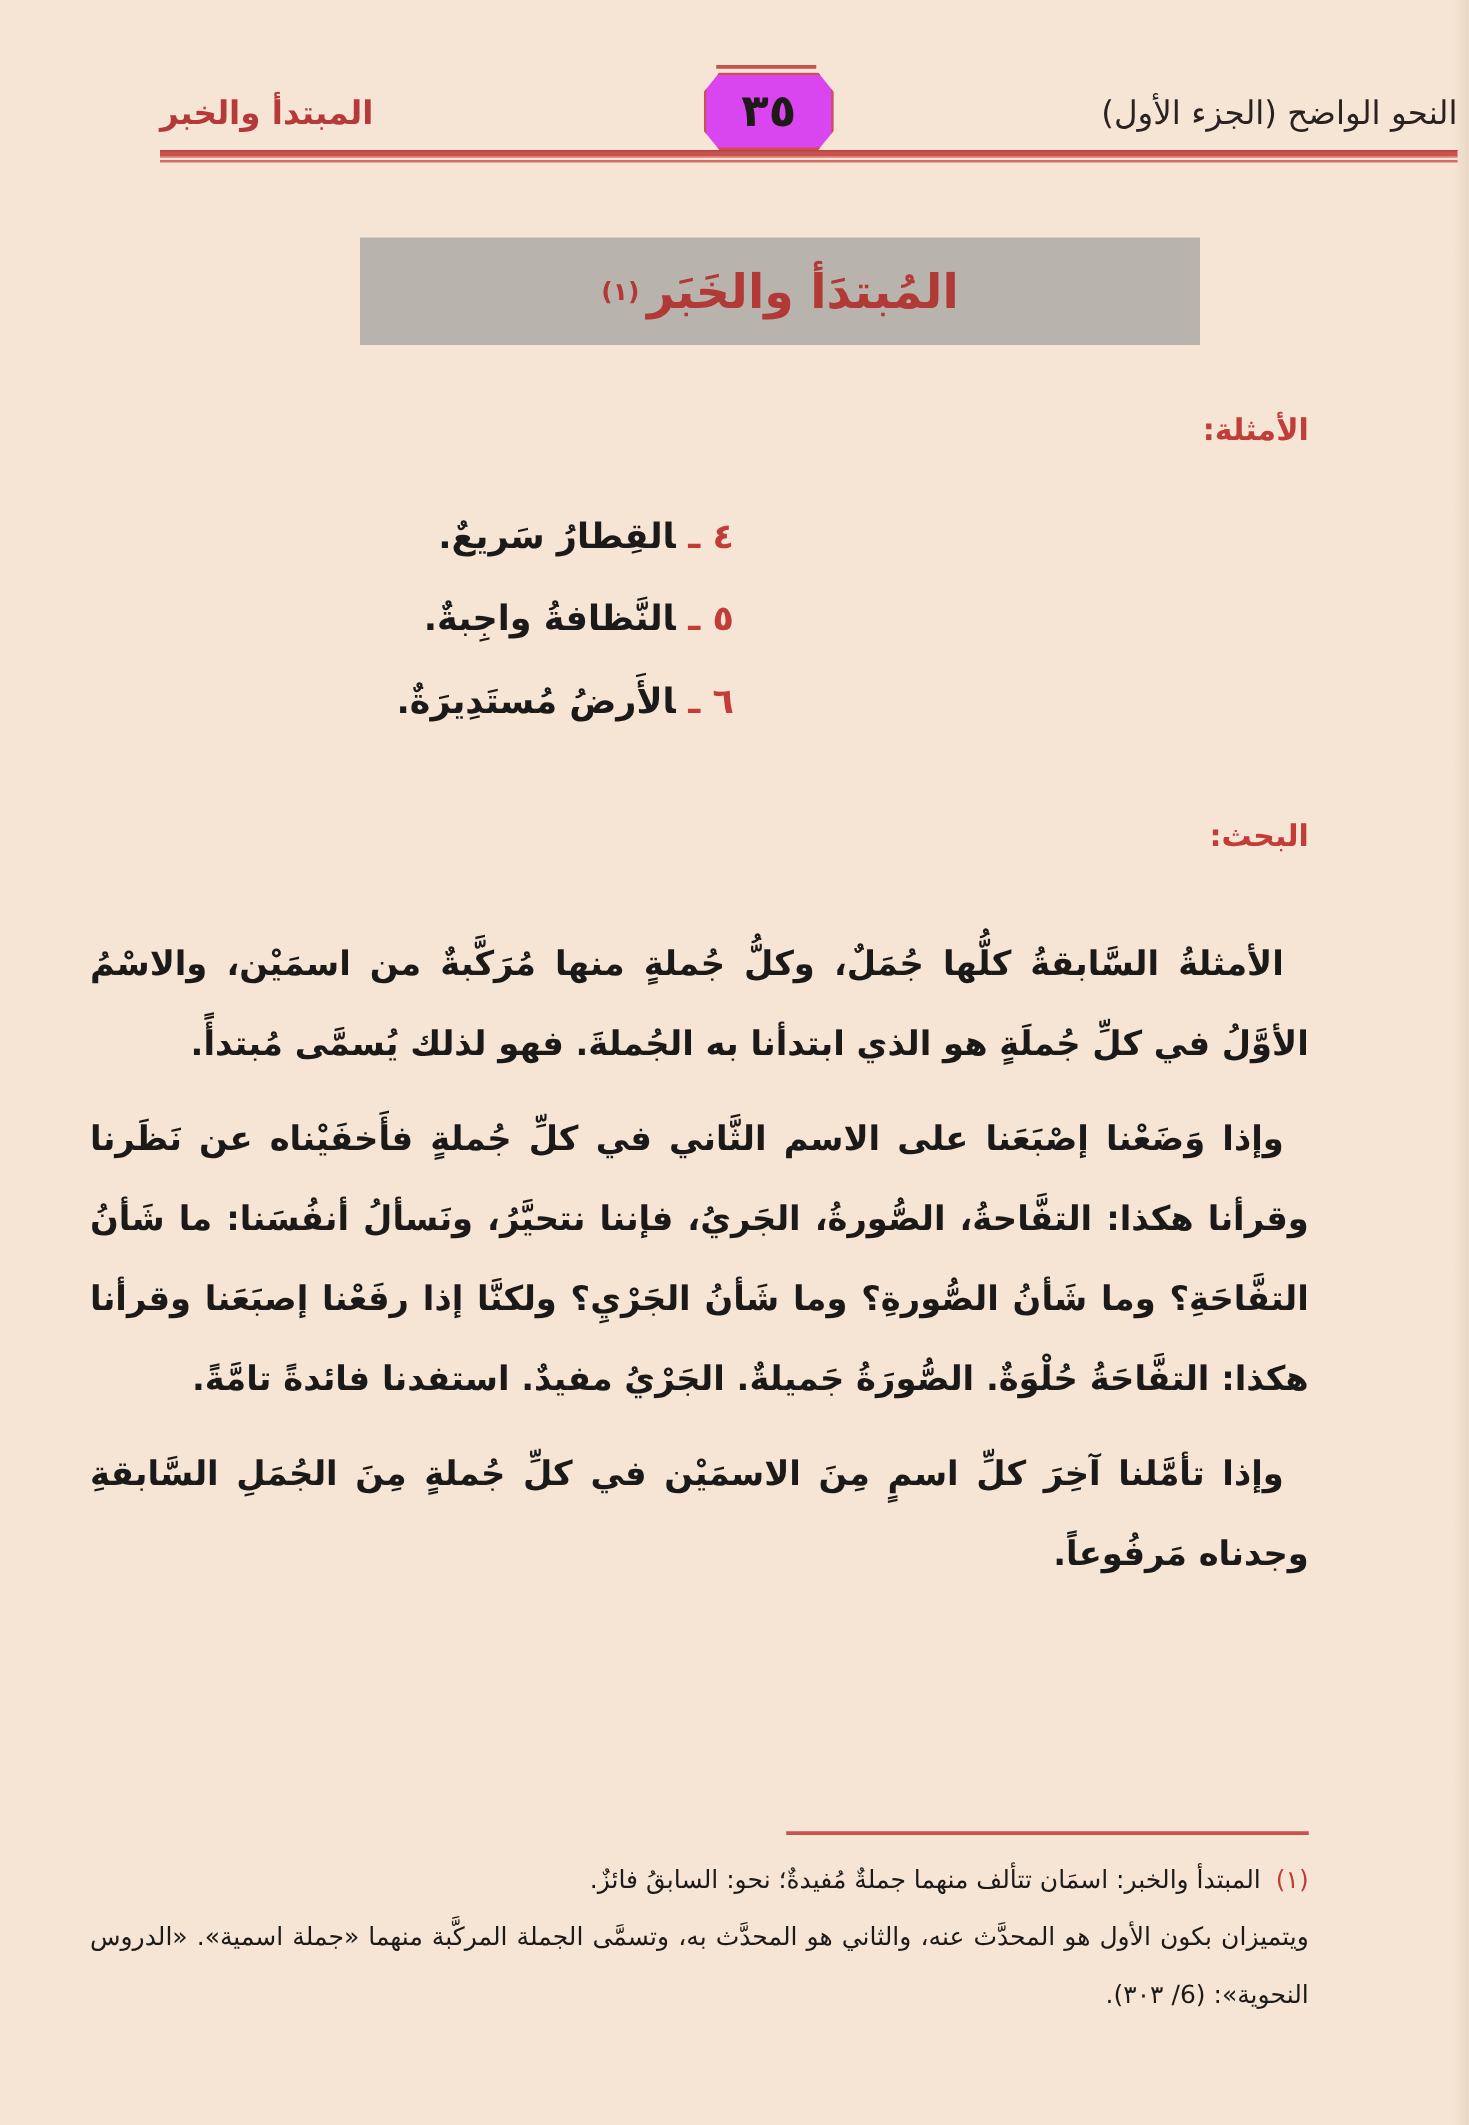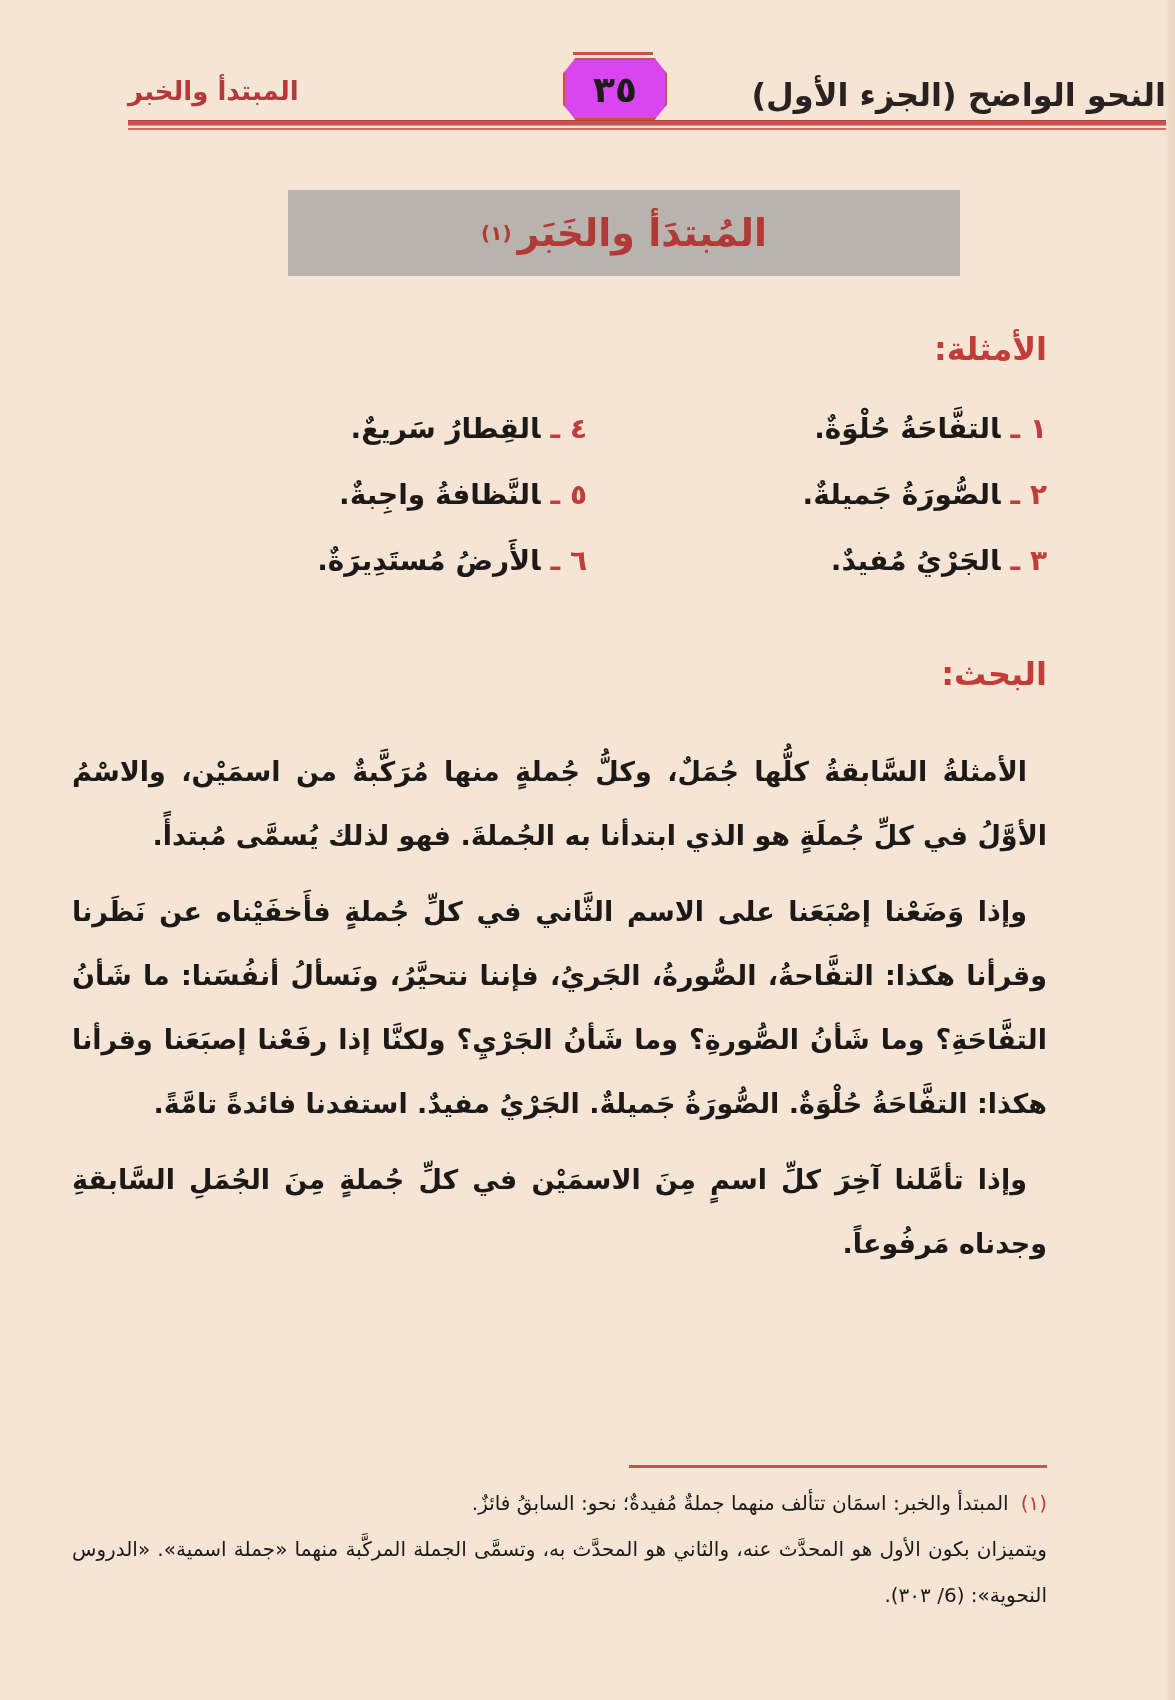"النحو الواضح (الجزء الأول)" .header-book-title { font-size: 32px -> 26px; font-weight: bold -> normal }
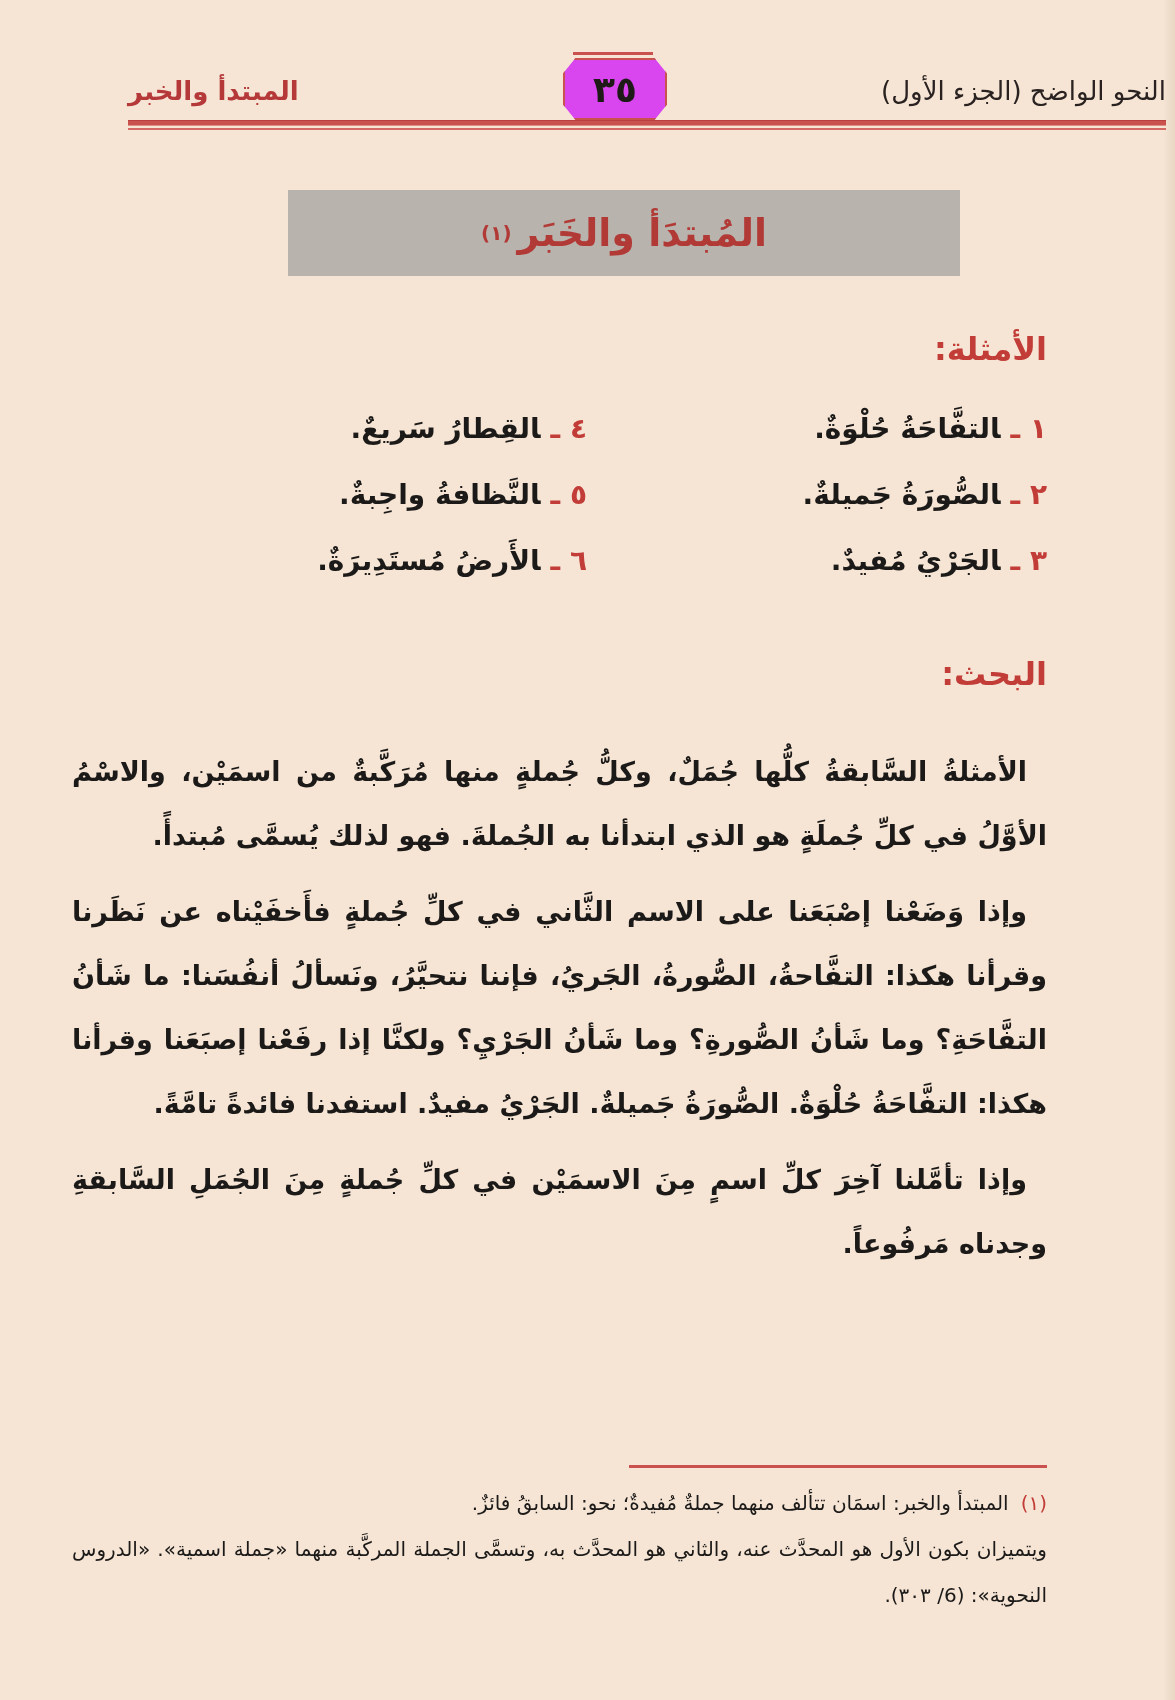"الأمثلة:" .section-heading { font-size: 32px -> 24px }
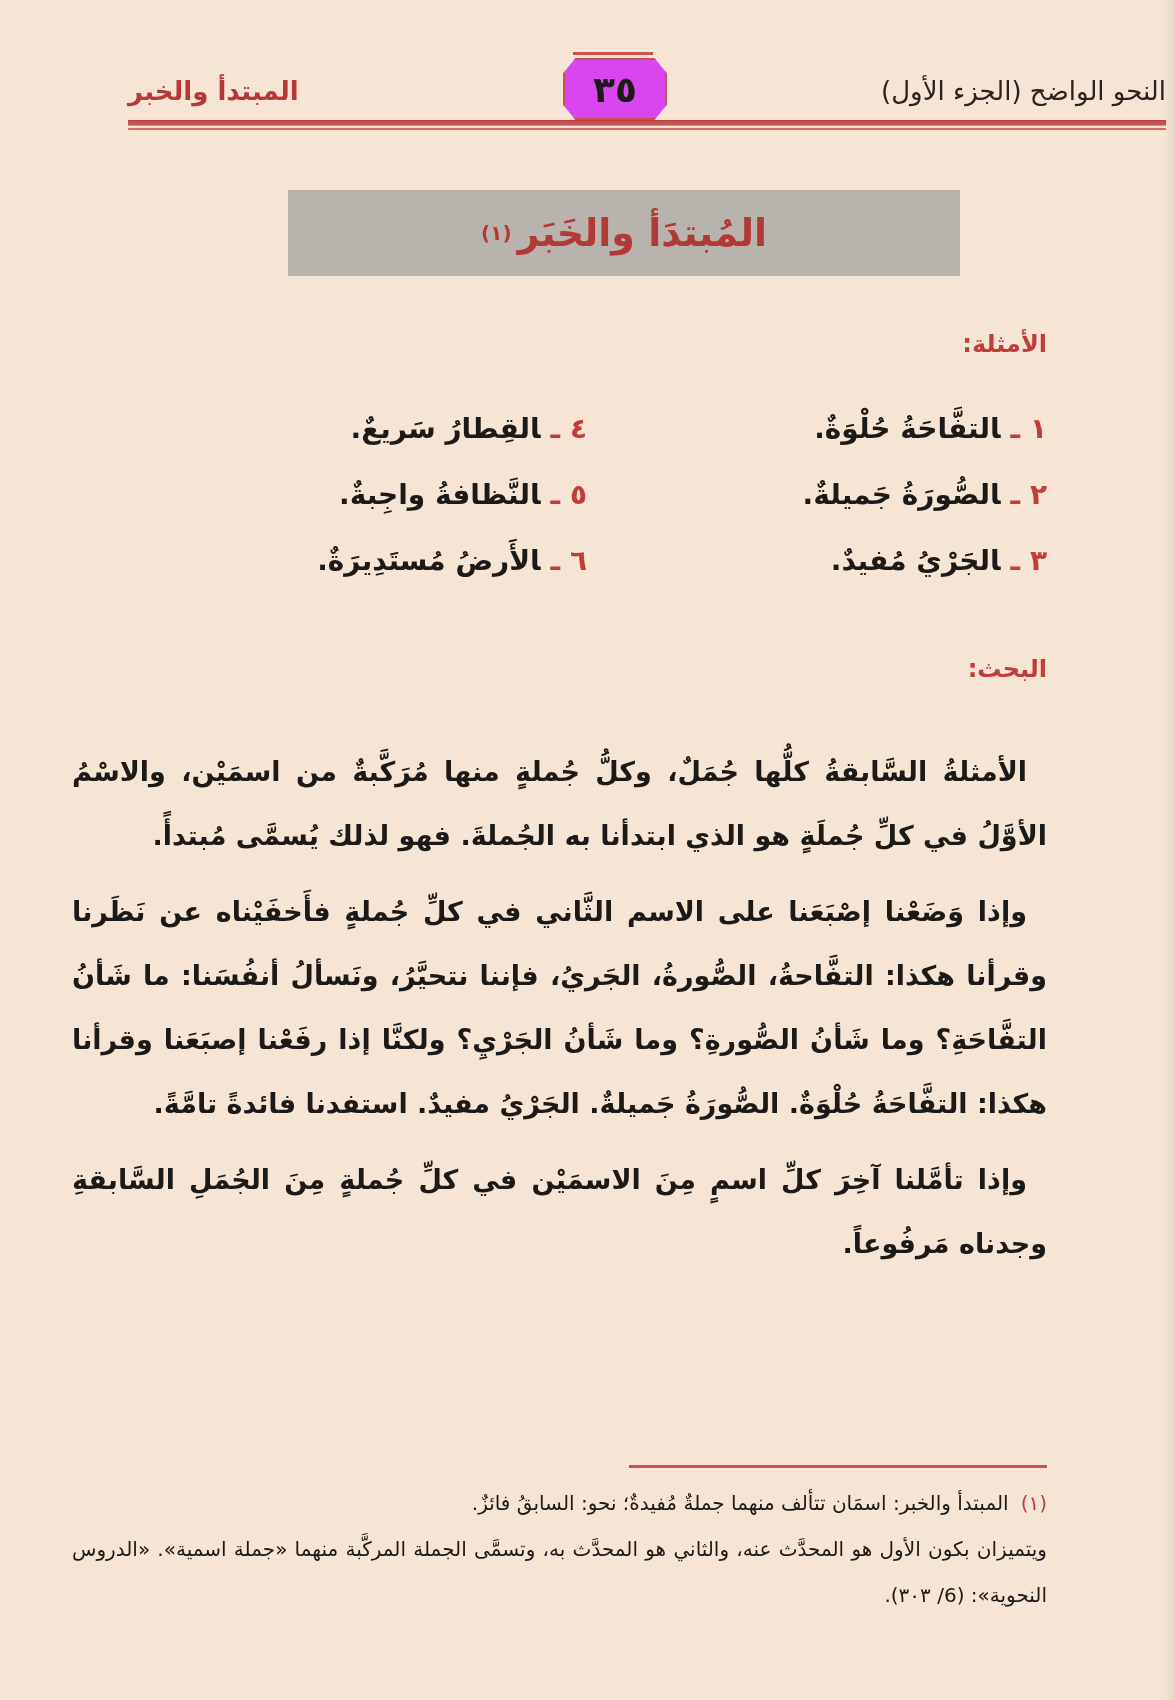"١ ـالتفَّاحَةُ حُلْوَةٌ." div.example-col { html: <div> <div> <span>١ ـ</span><span>التفَّاحَةُ حُلْوَةٌ.</span> </div> <div> <span>٢ ـ</span><span>الصُّورَةُ جَميلةٌ.</span> </div> <div> <span>٣ ـ</span><span>الجَرْيُ مُفيدٌ.</span> </div> </div> -> none }
